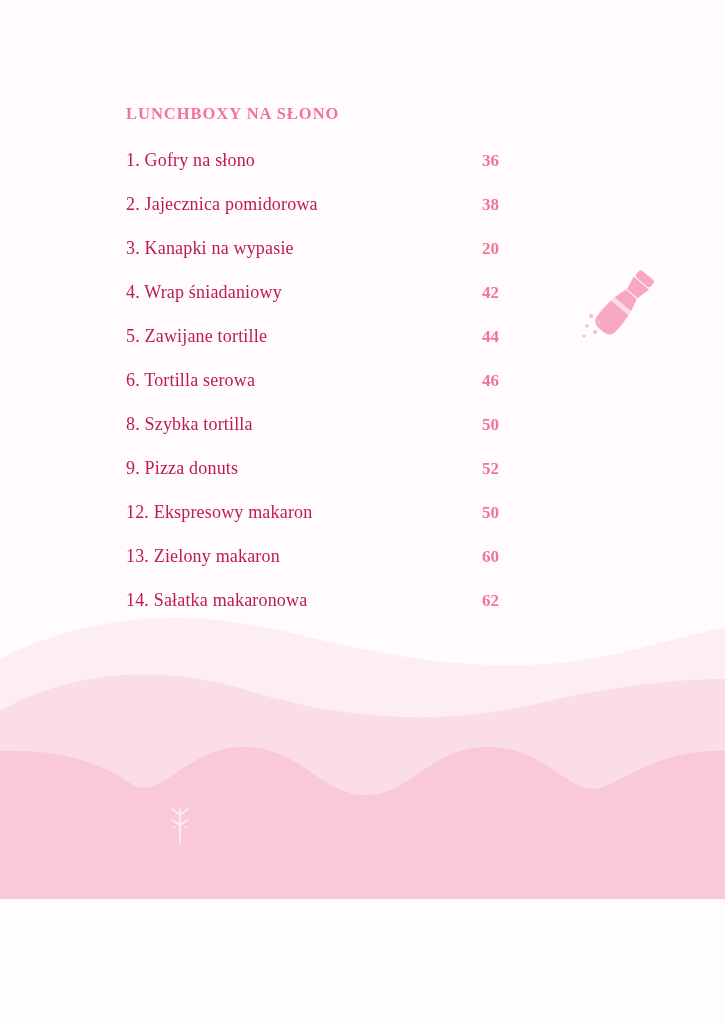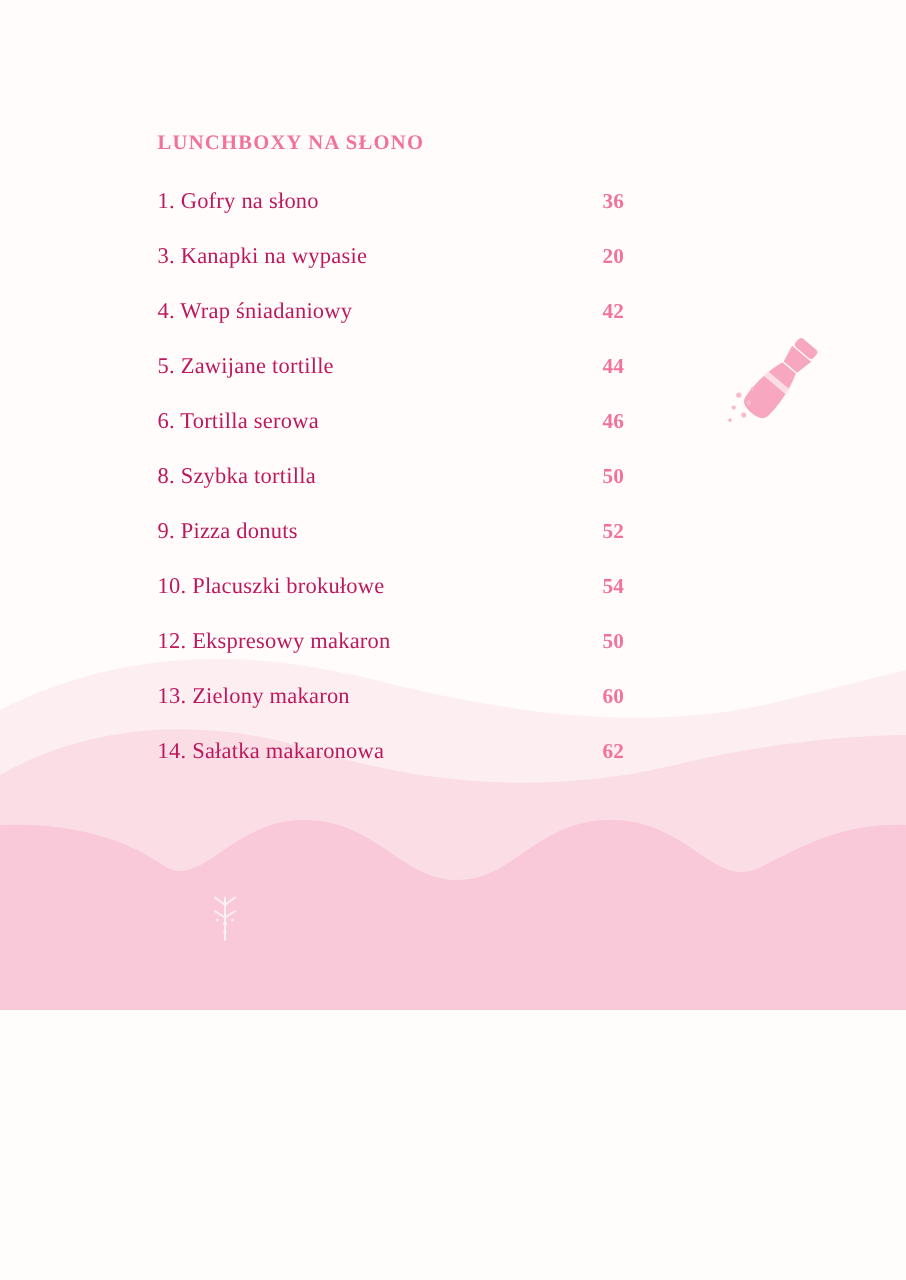"LUNCHBOXY NA SŁONO" .page { height: 808px -> 899px }
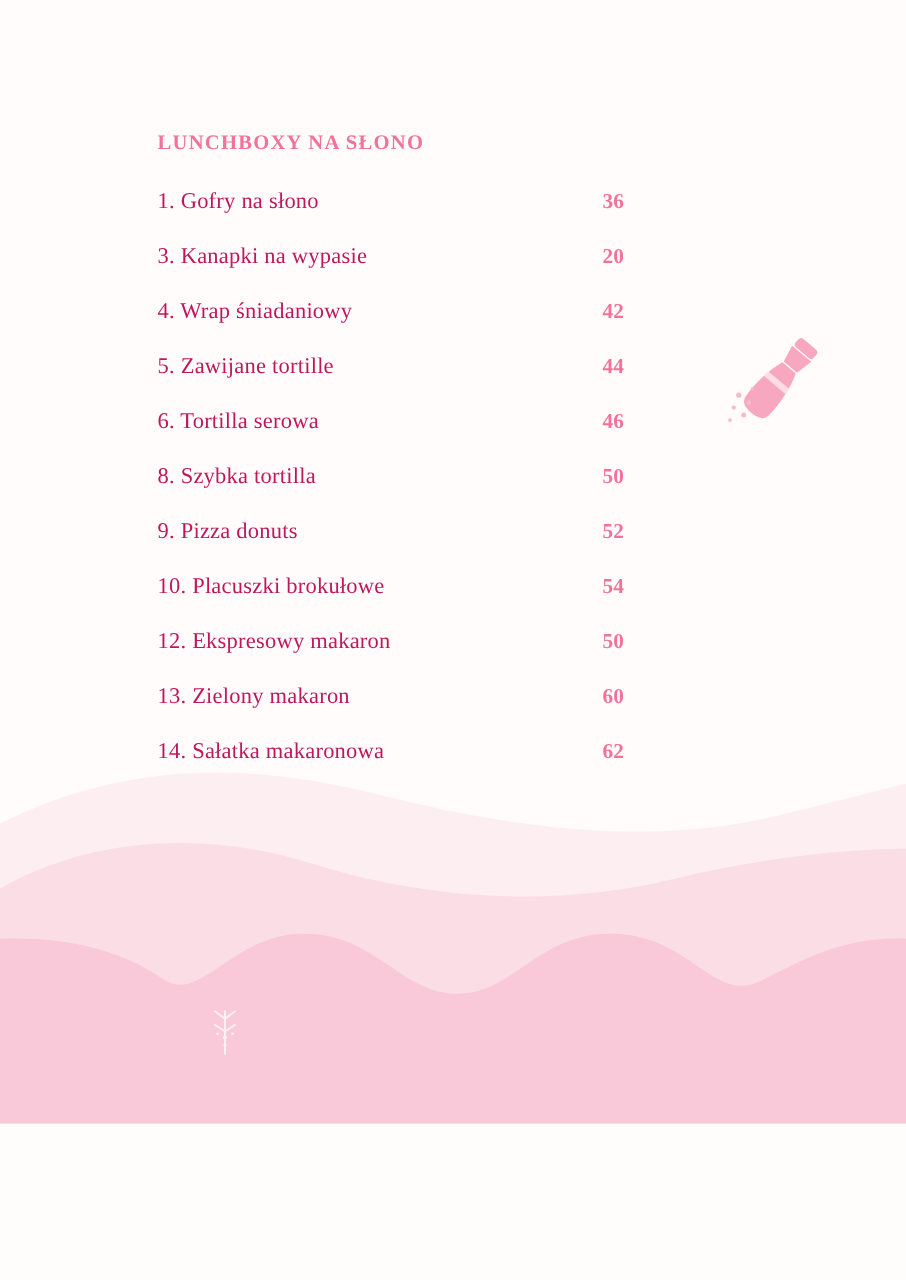"2. Jajecznica pomidorowa" li.toc-row { html: none -> <li> <span>2. Jajecznica pomidorowa</span> <span>38</span> </li> }
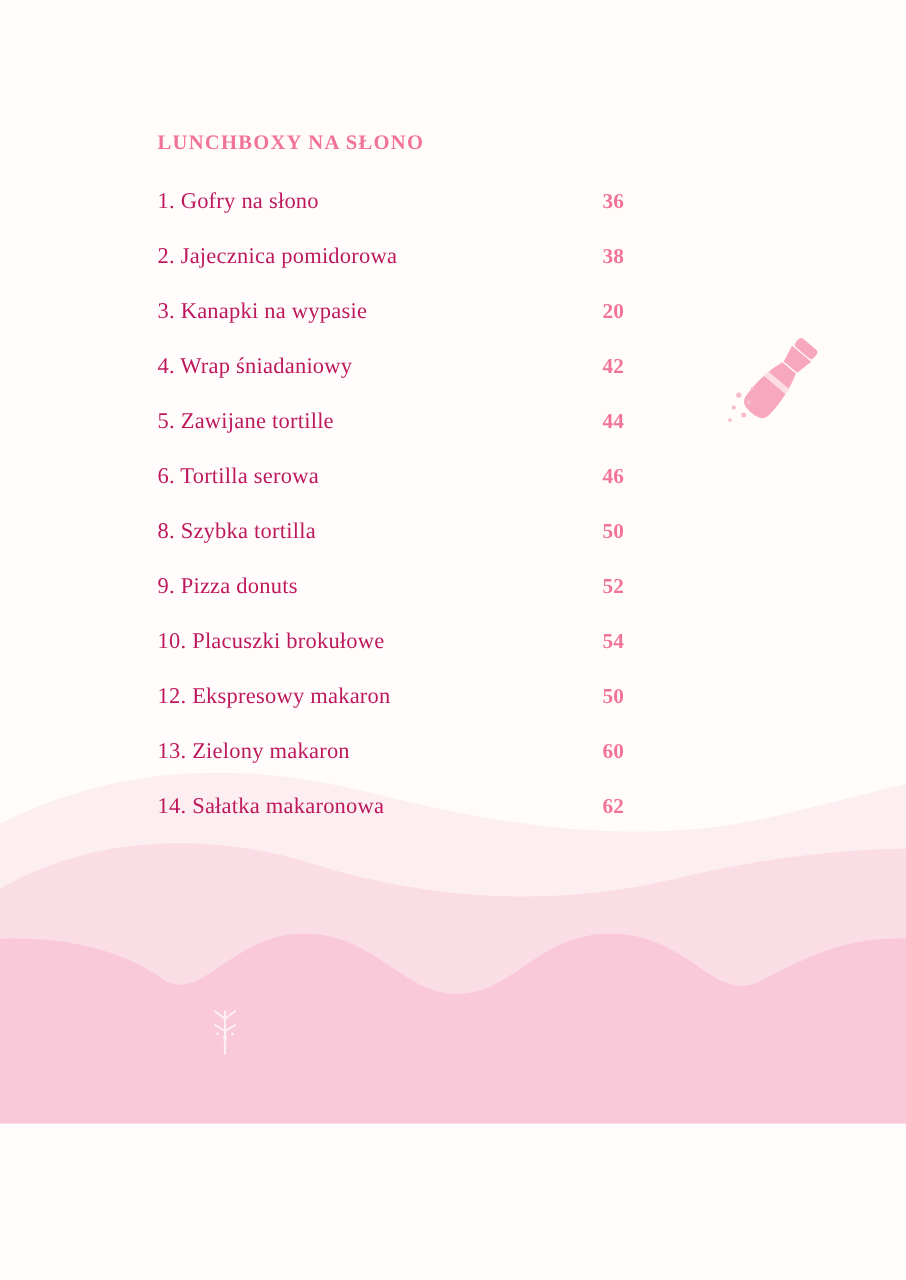"10. Placuszki brokułowe" li.toc-row { html: <li> <span>10. Placuszki brokułowe</span> <span>54</span> </li> -> none }
